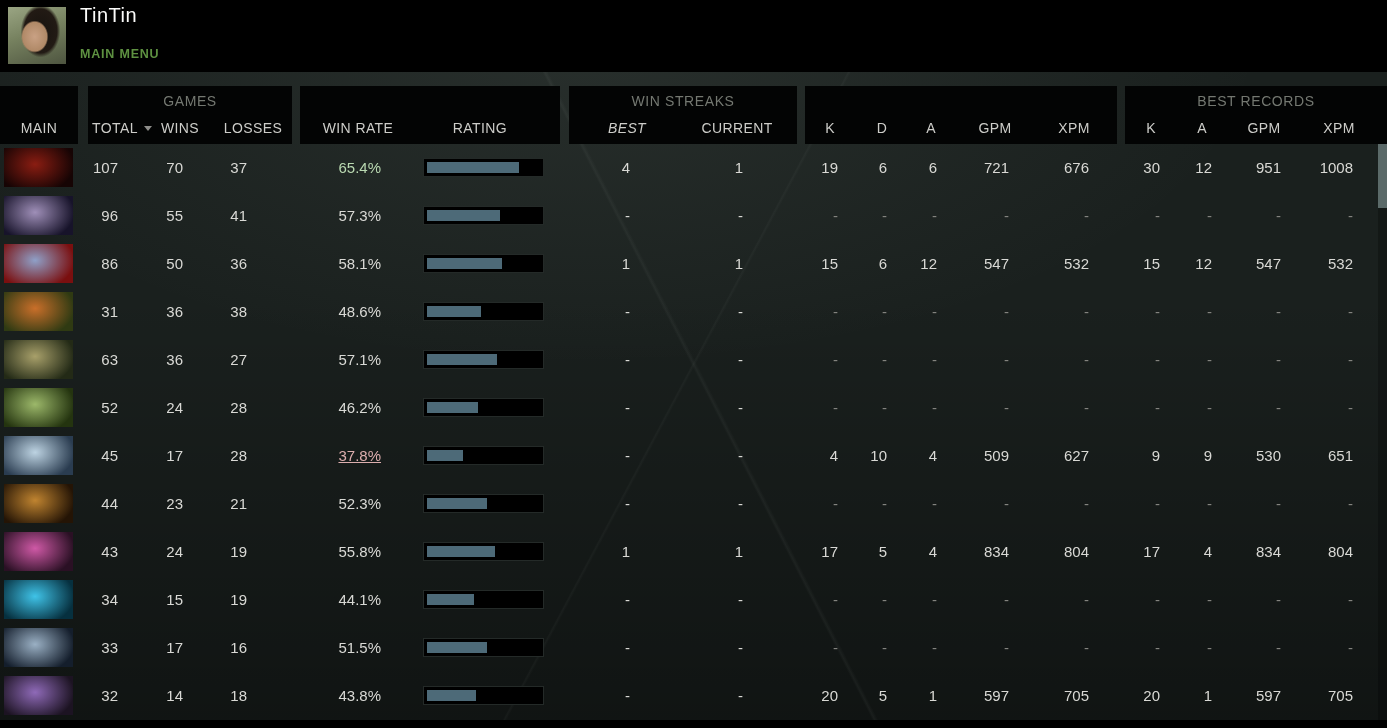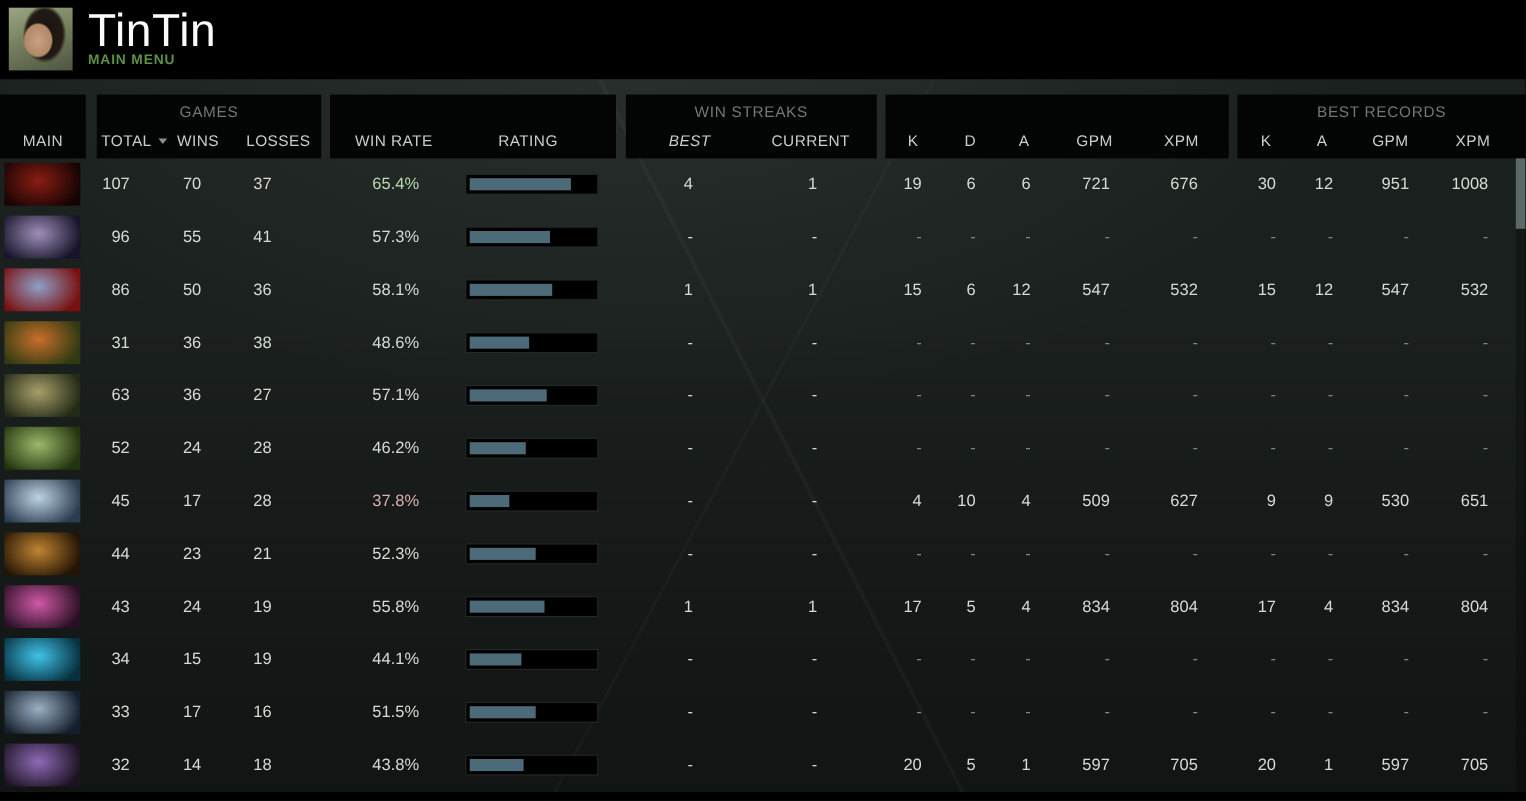"TinTin" .player-name { font-size: 42px -> 20px }
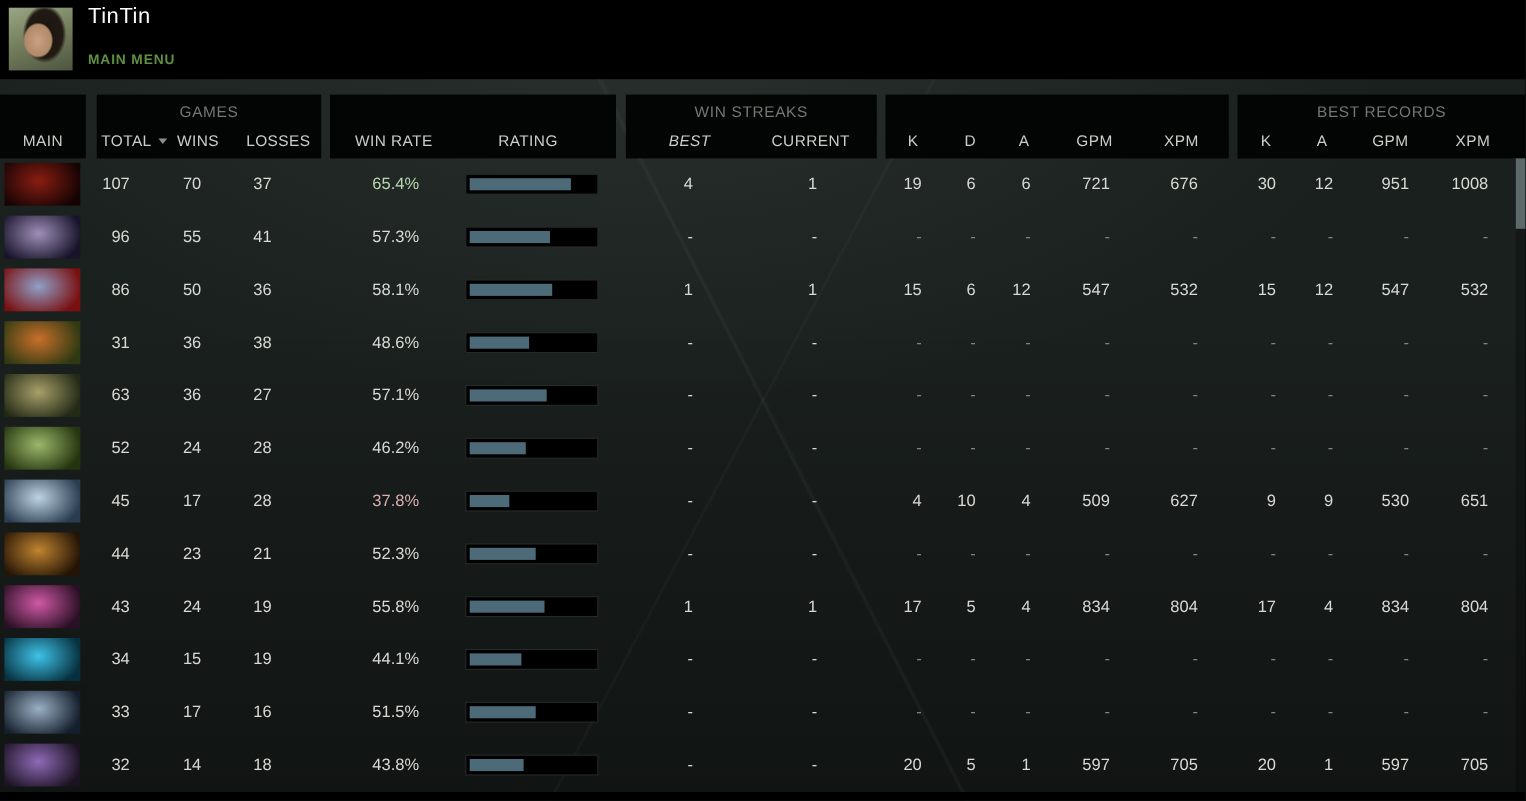"37.8%" span.cell { text-decoration: none -> underline }
